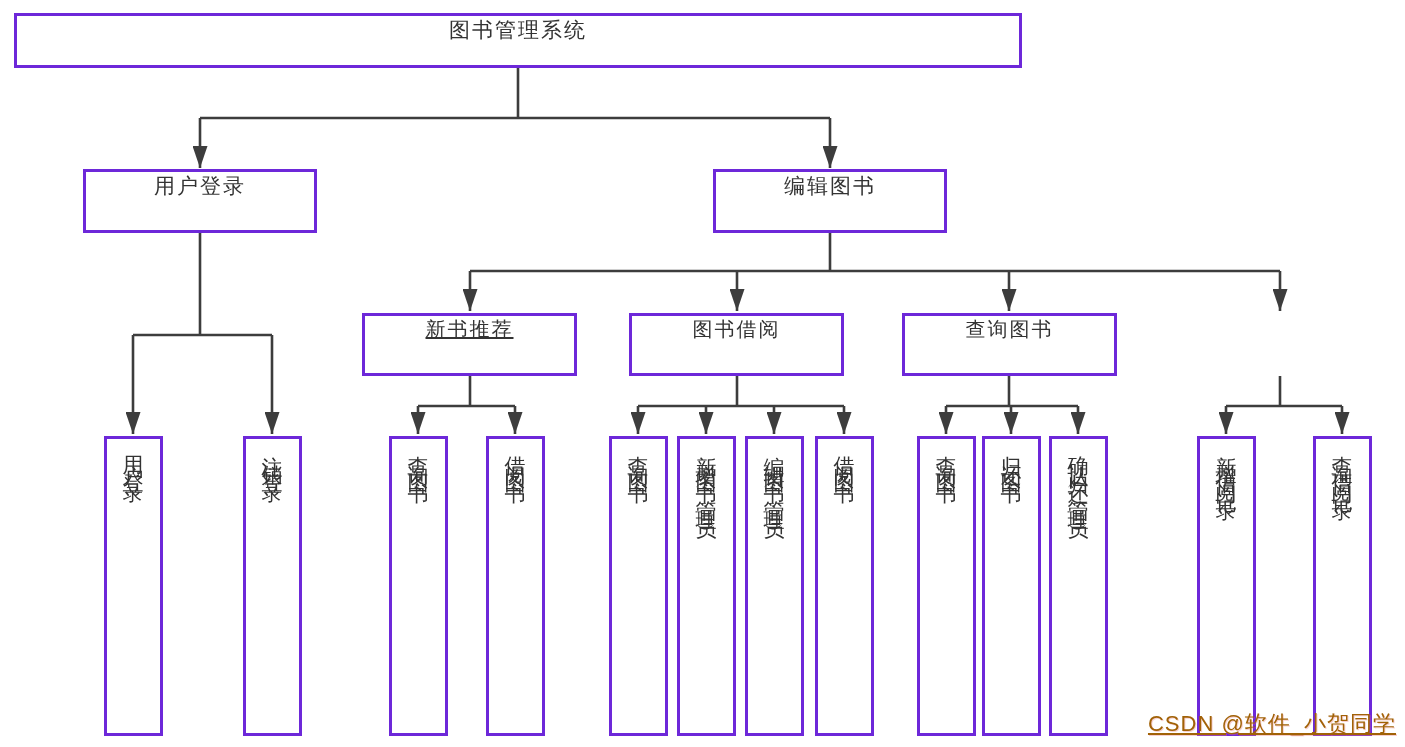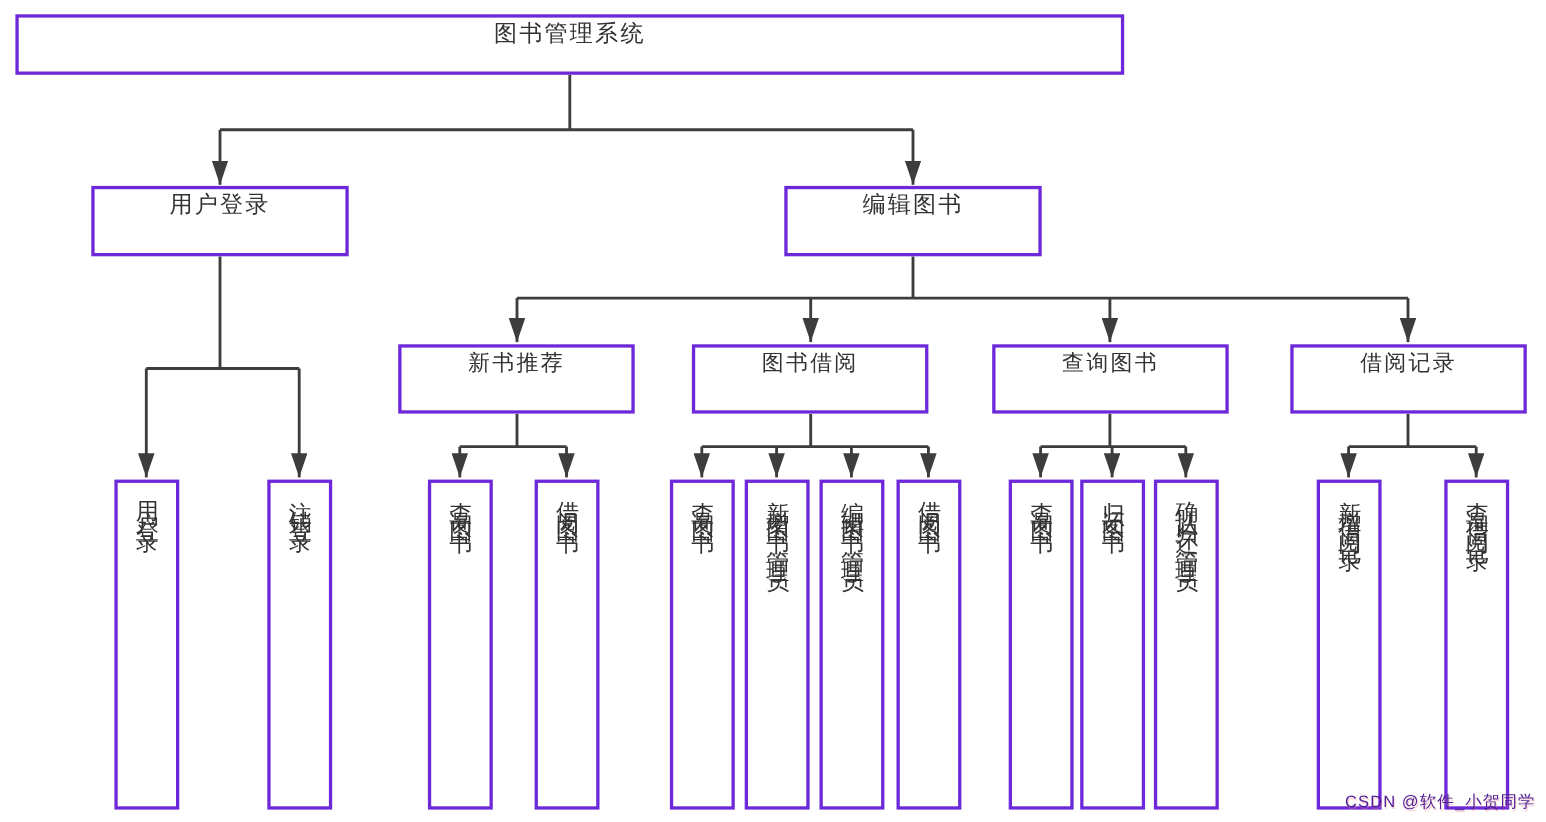"新书推荐" div.node { text-decoration: none -> underline }
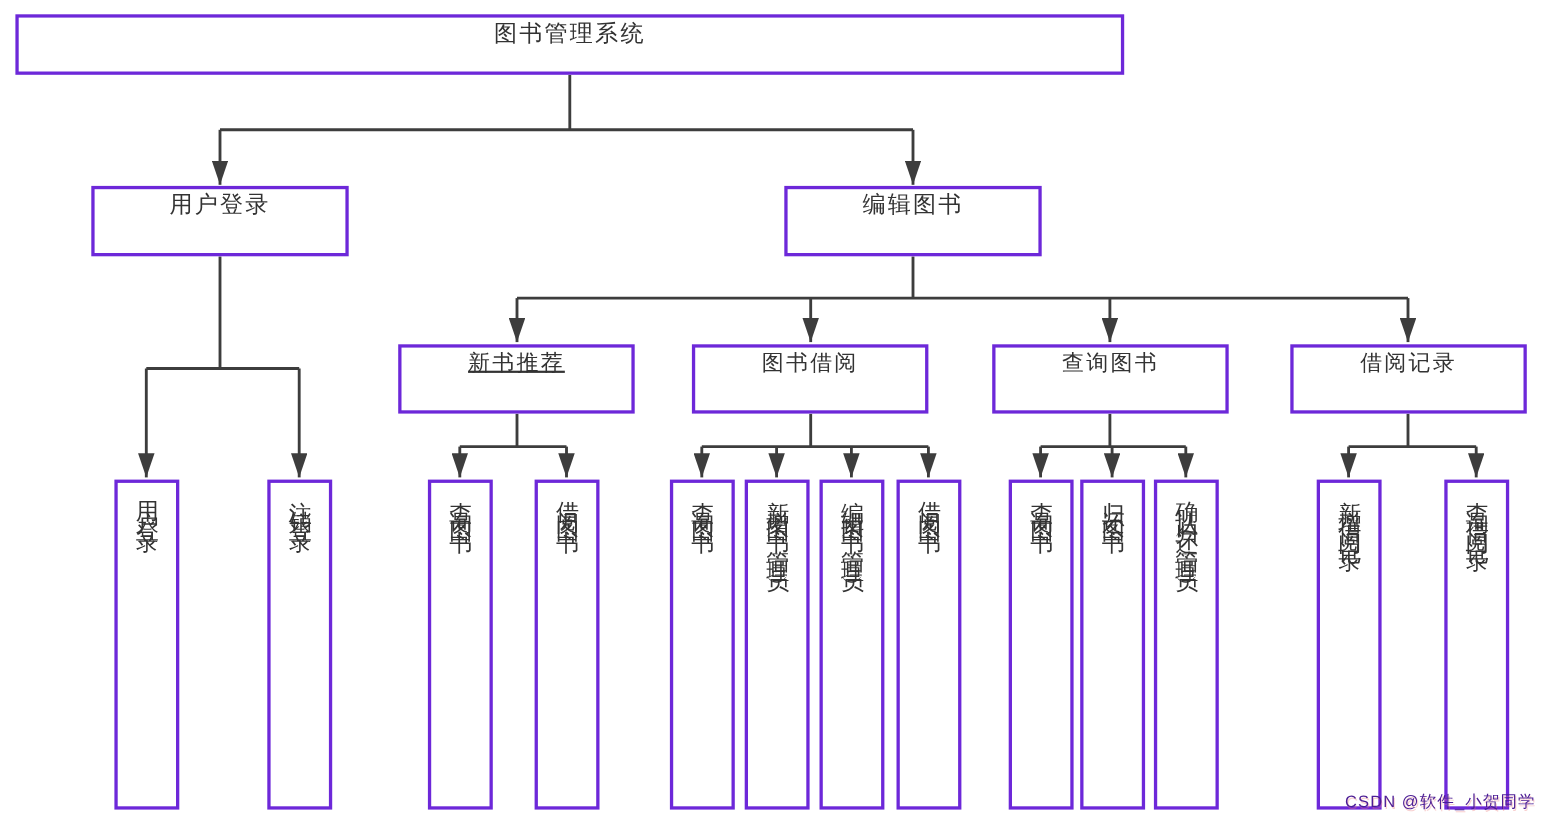"借阅记录" div.node { html: <div> <span>借阅记录</span> </div> -> none }
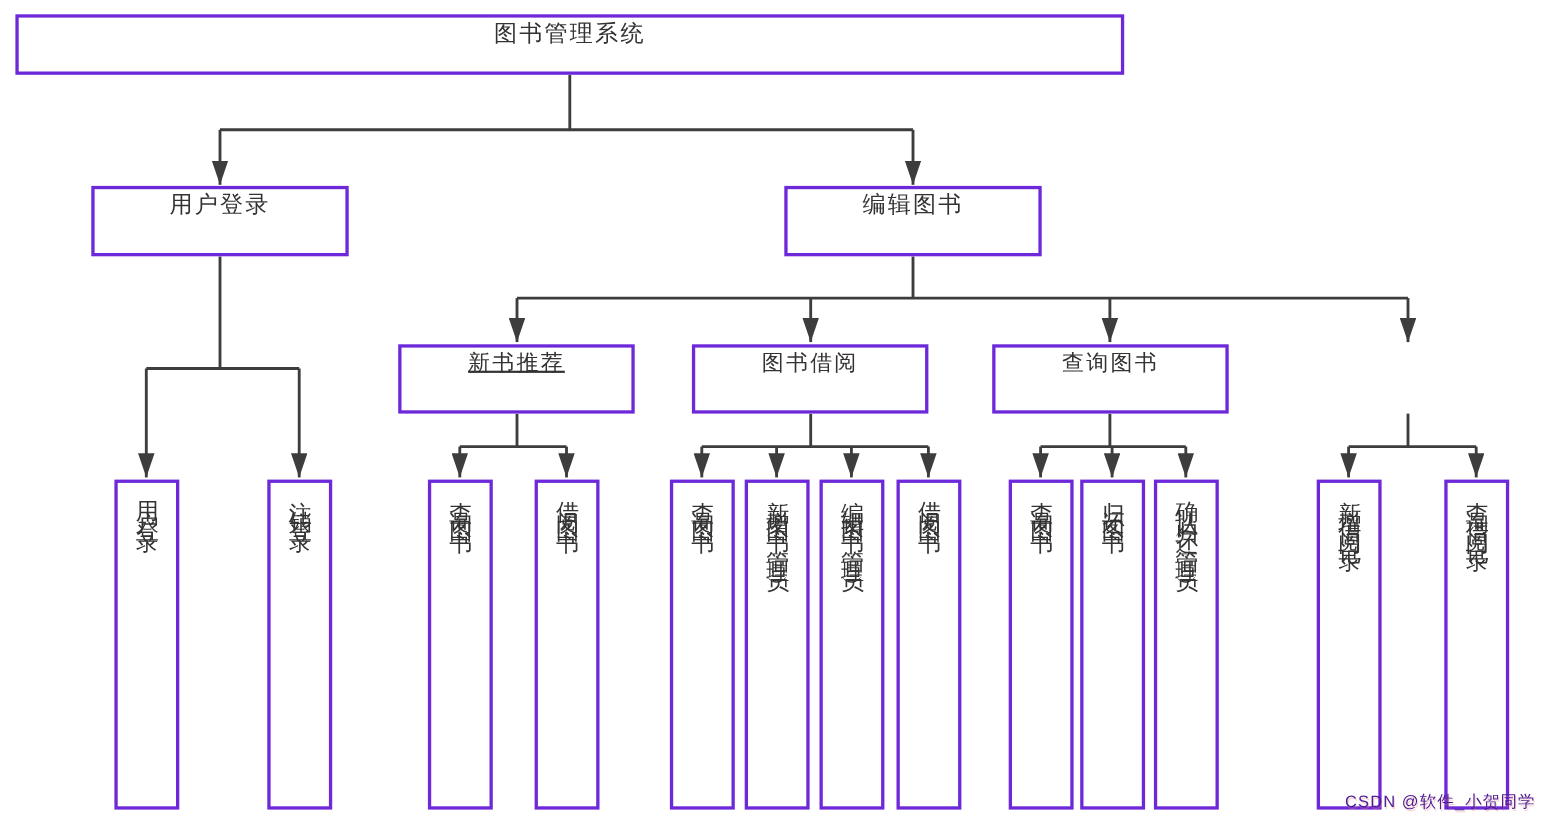"CSDN @软件_小贺同学" .watermark { color: #4c1d95 -> #a16207; font-size: 15px -> 22px; text-decoration: none -> underline }
